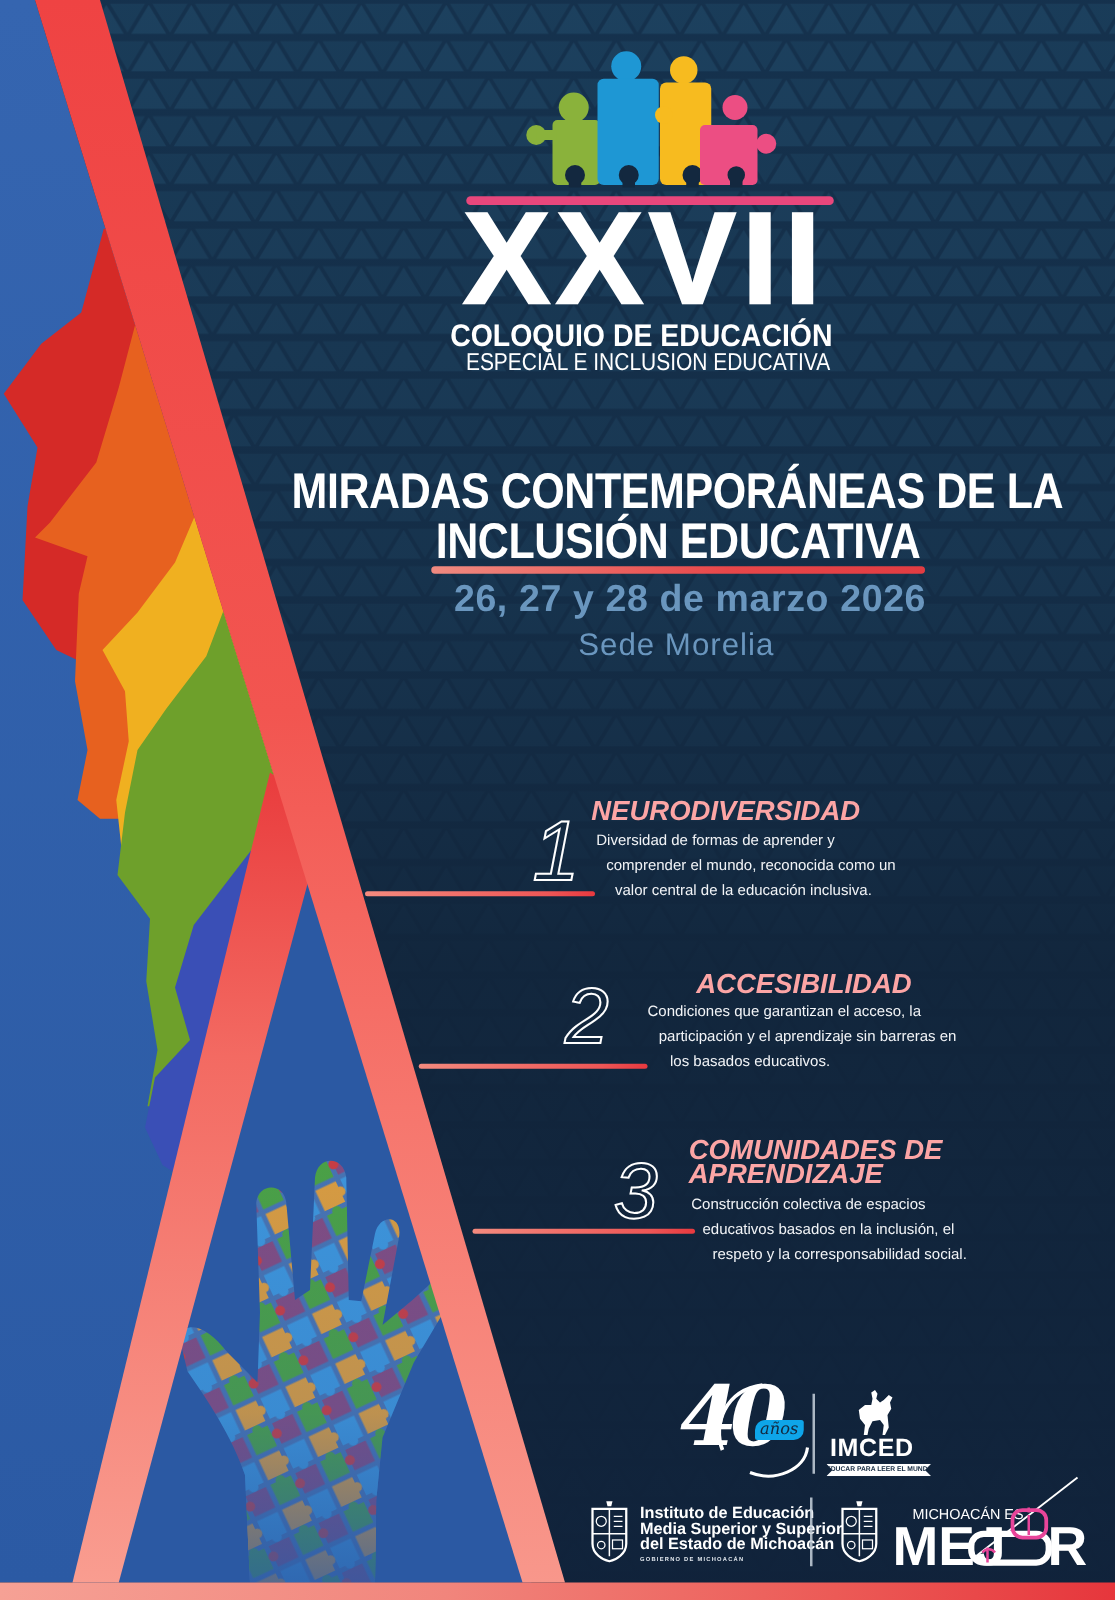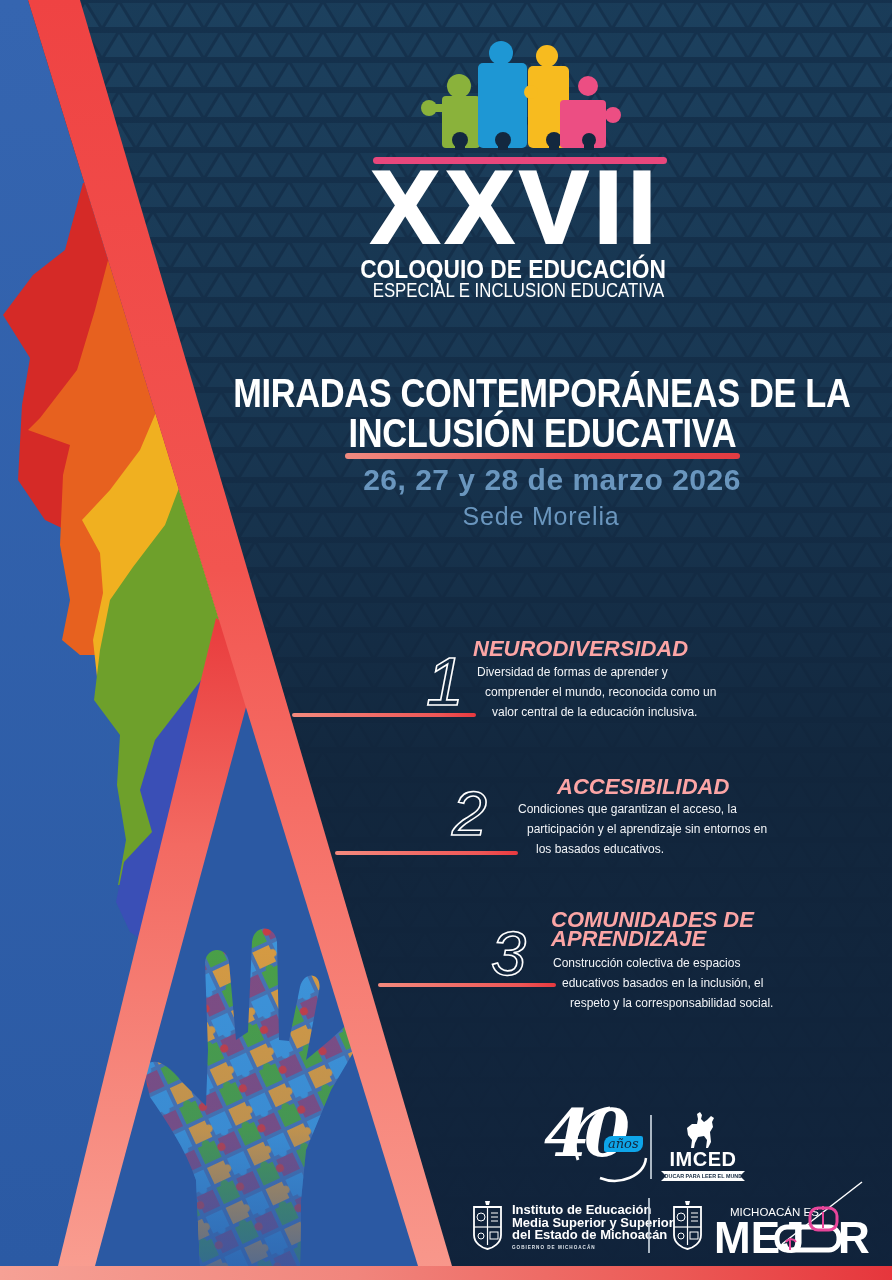"participación y el aprendizaje sin" div.topic-desc { text: entornos -> barreras }
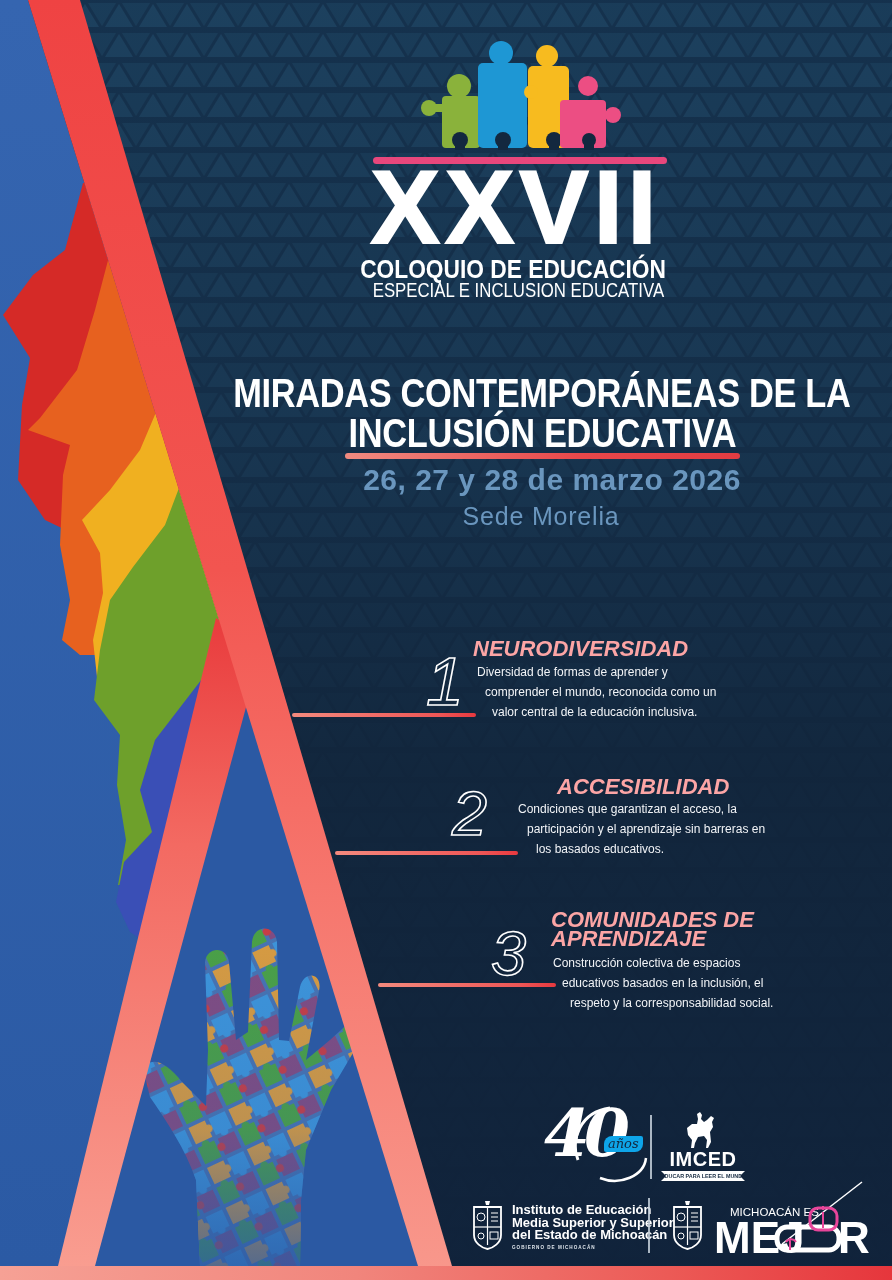"IMCED" .imced-name { text-align: center -> none }
